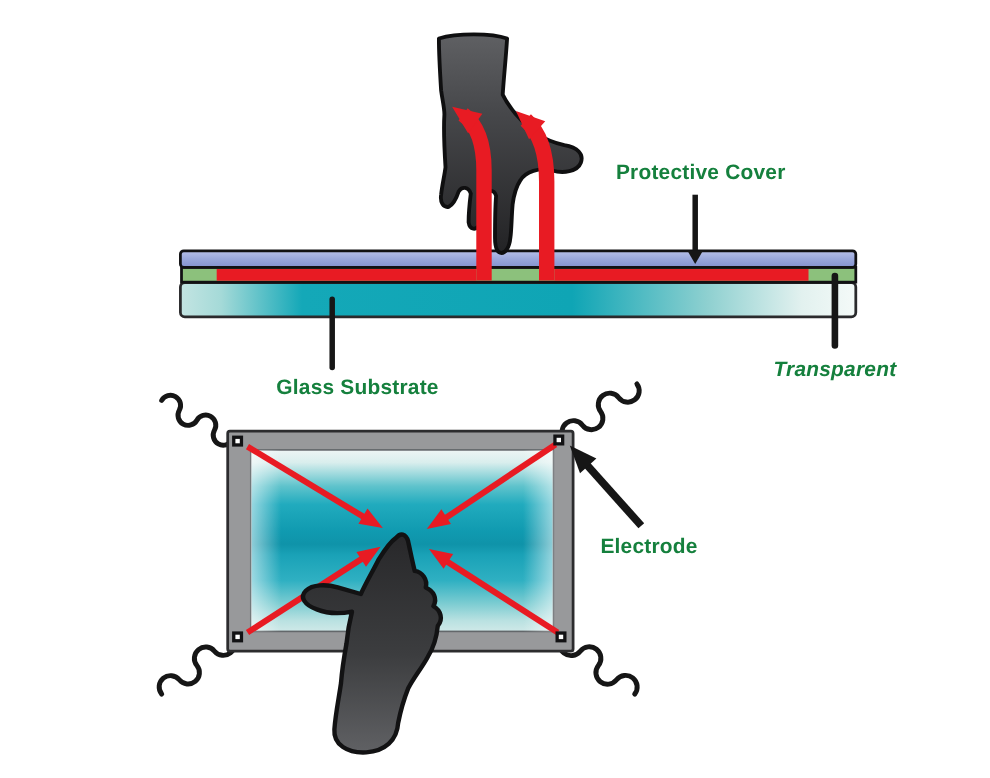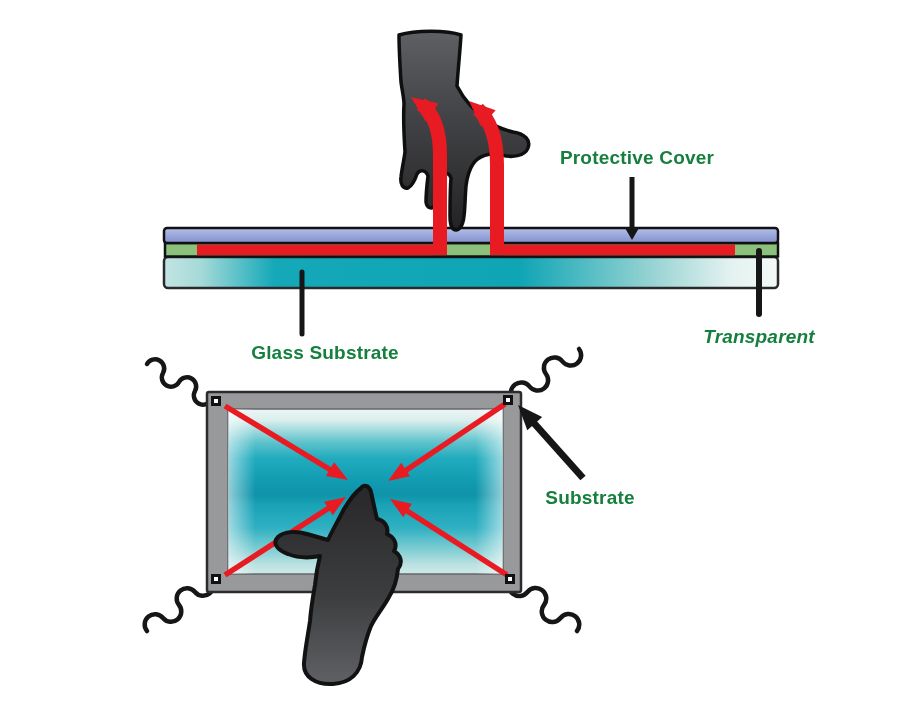"Substrate" div.label { text: Substrate -> Electrode }
